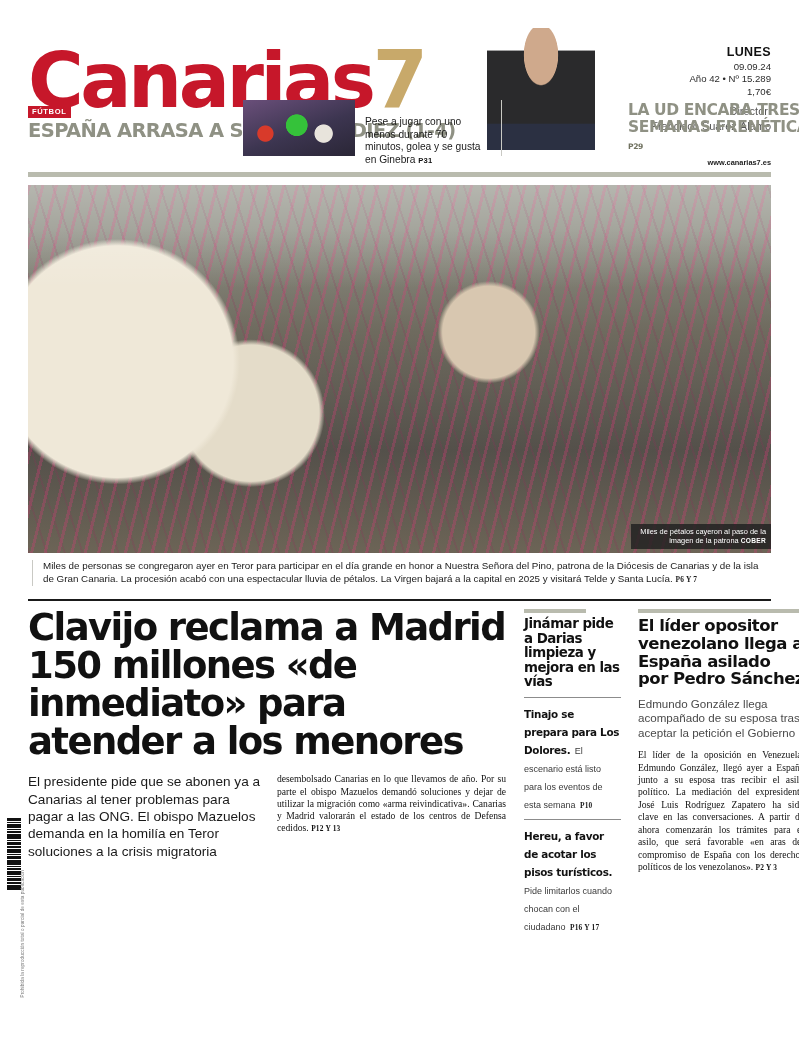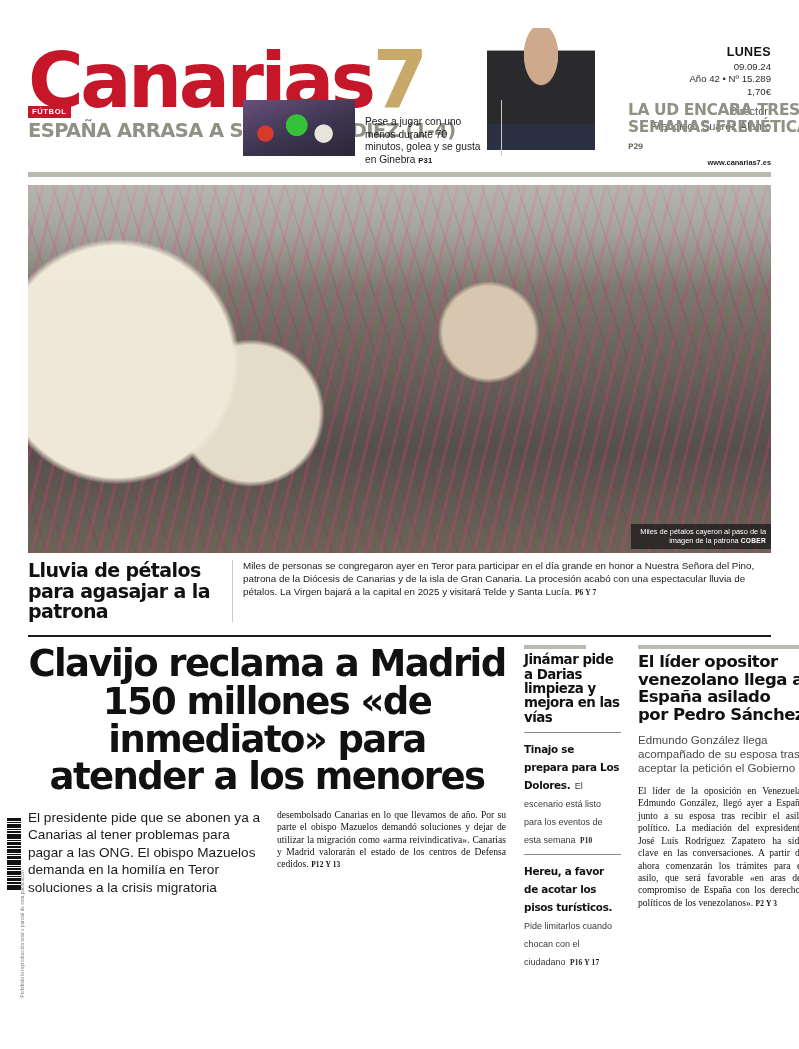"Lluvia de pétalos para agasajar" div.deck-head { html: <div>Lluvia de pétalos para agasajar a la patrona</div> -> none }
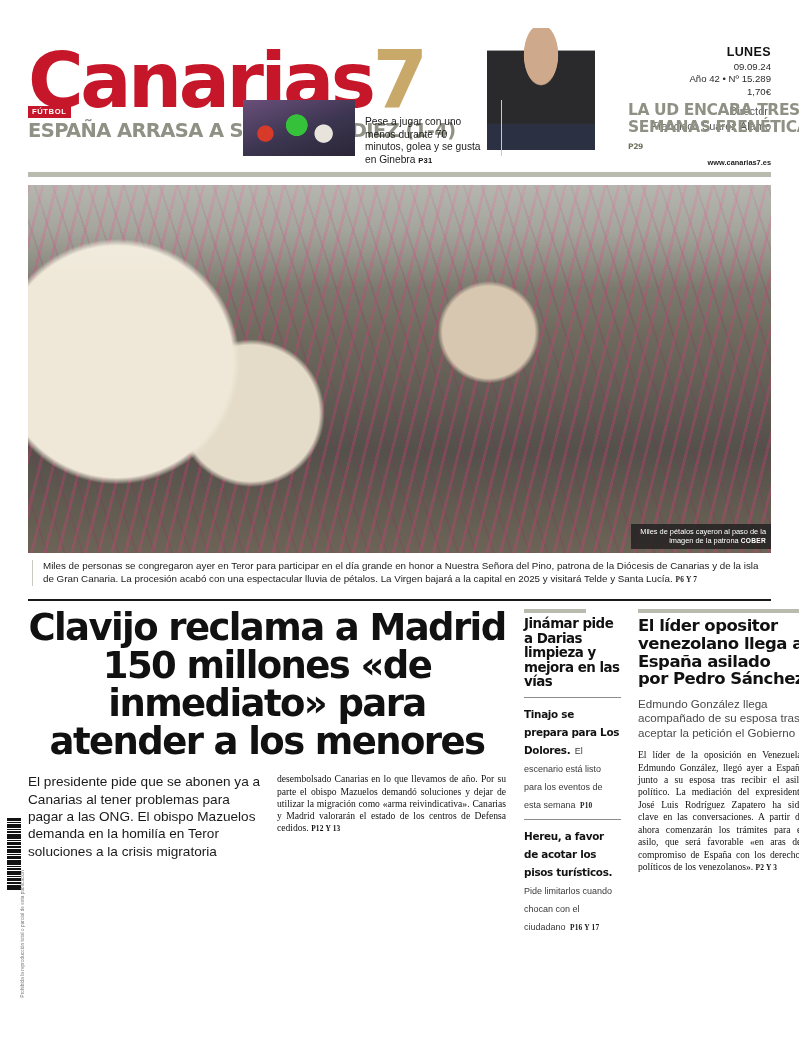"Clavijo reclama a Madrid 150" .bigheadline { text-align: center -> none }
